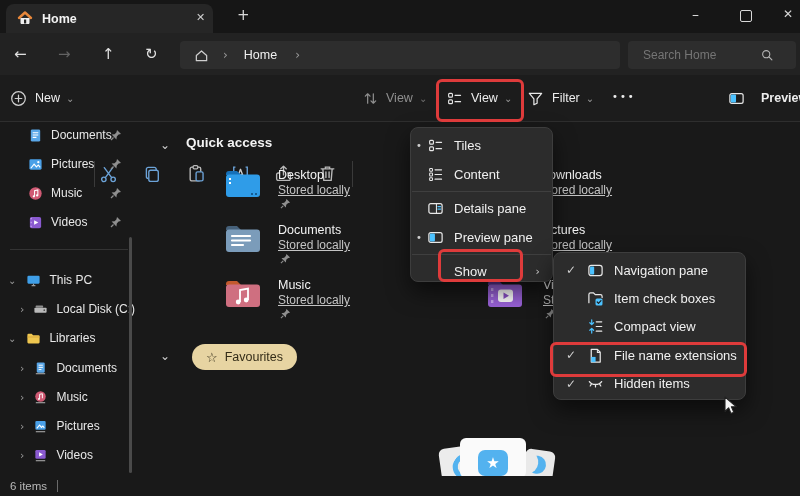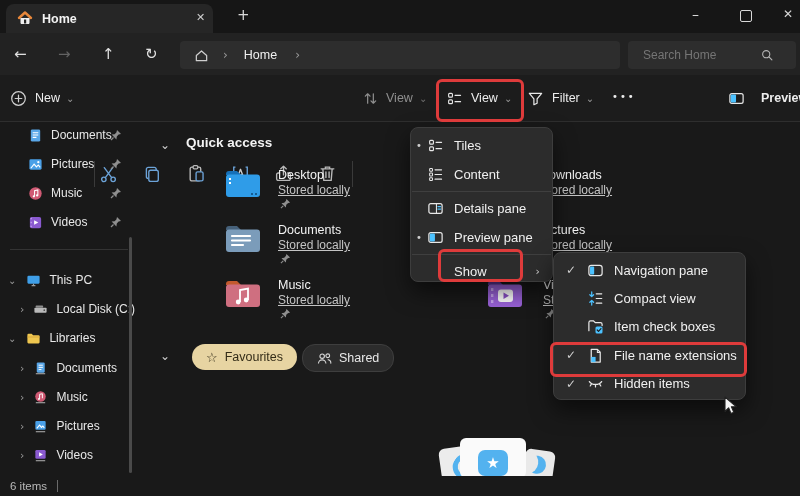"Compact view" div.mrow { order: before "Item check boxes" -> after "Item check boxes" }
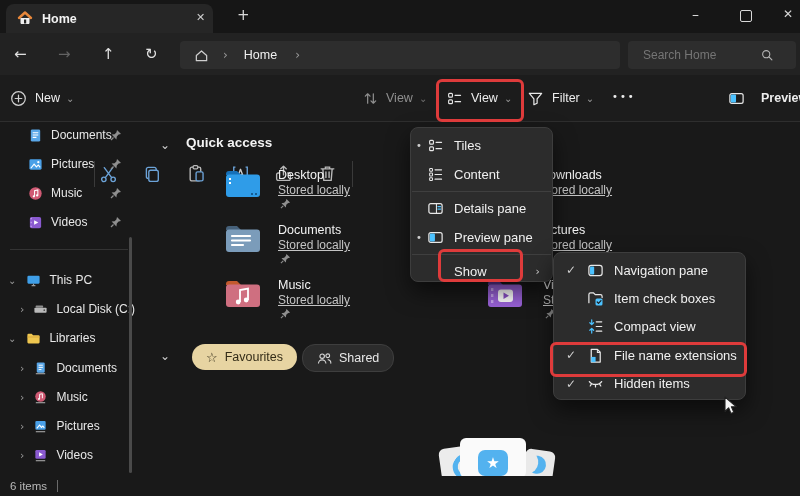"Shared" div.abs { html: <div> <span> <svg> <circle></circle> <path></path> <circle></circle> <path></path> </svg> </span> <span>Shared</span> </div> -> none }
